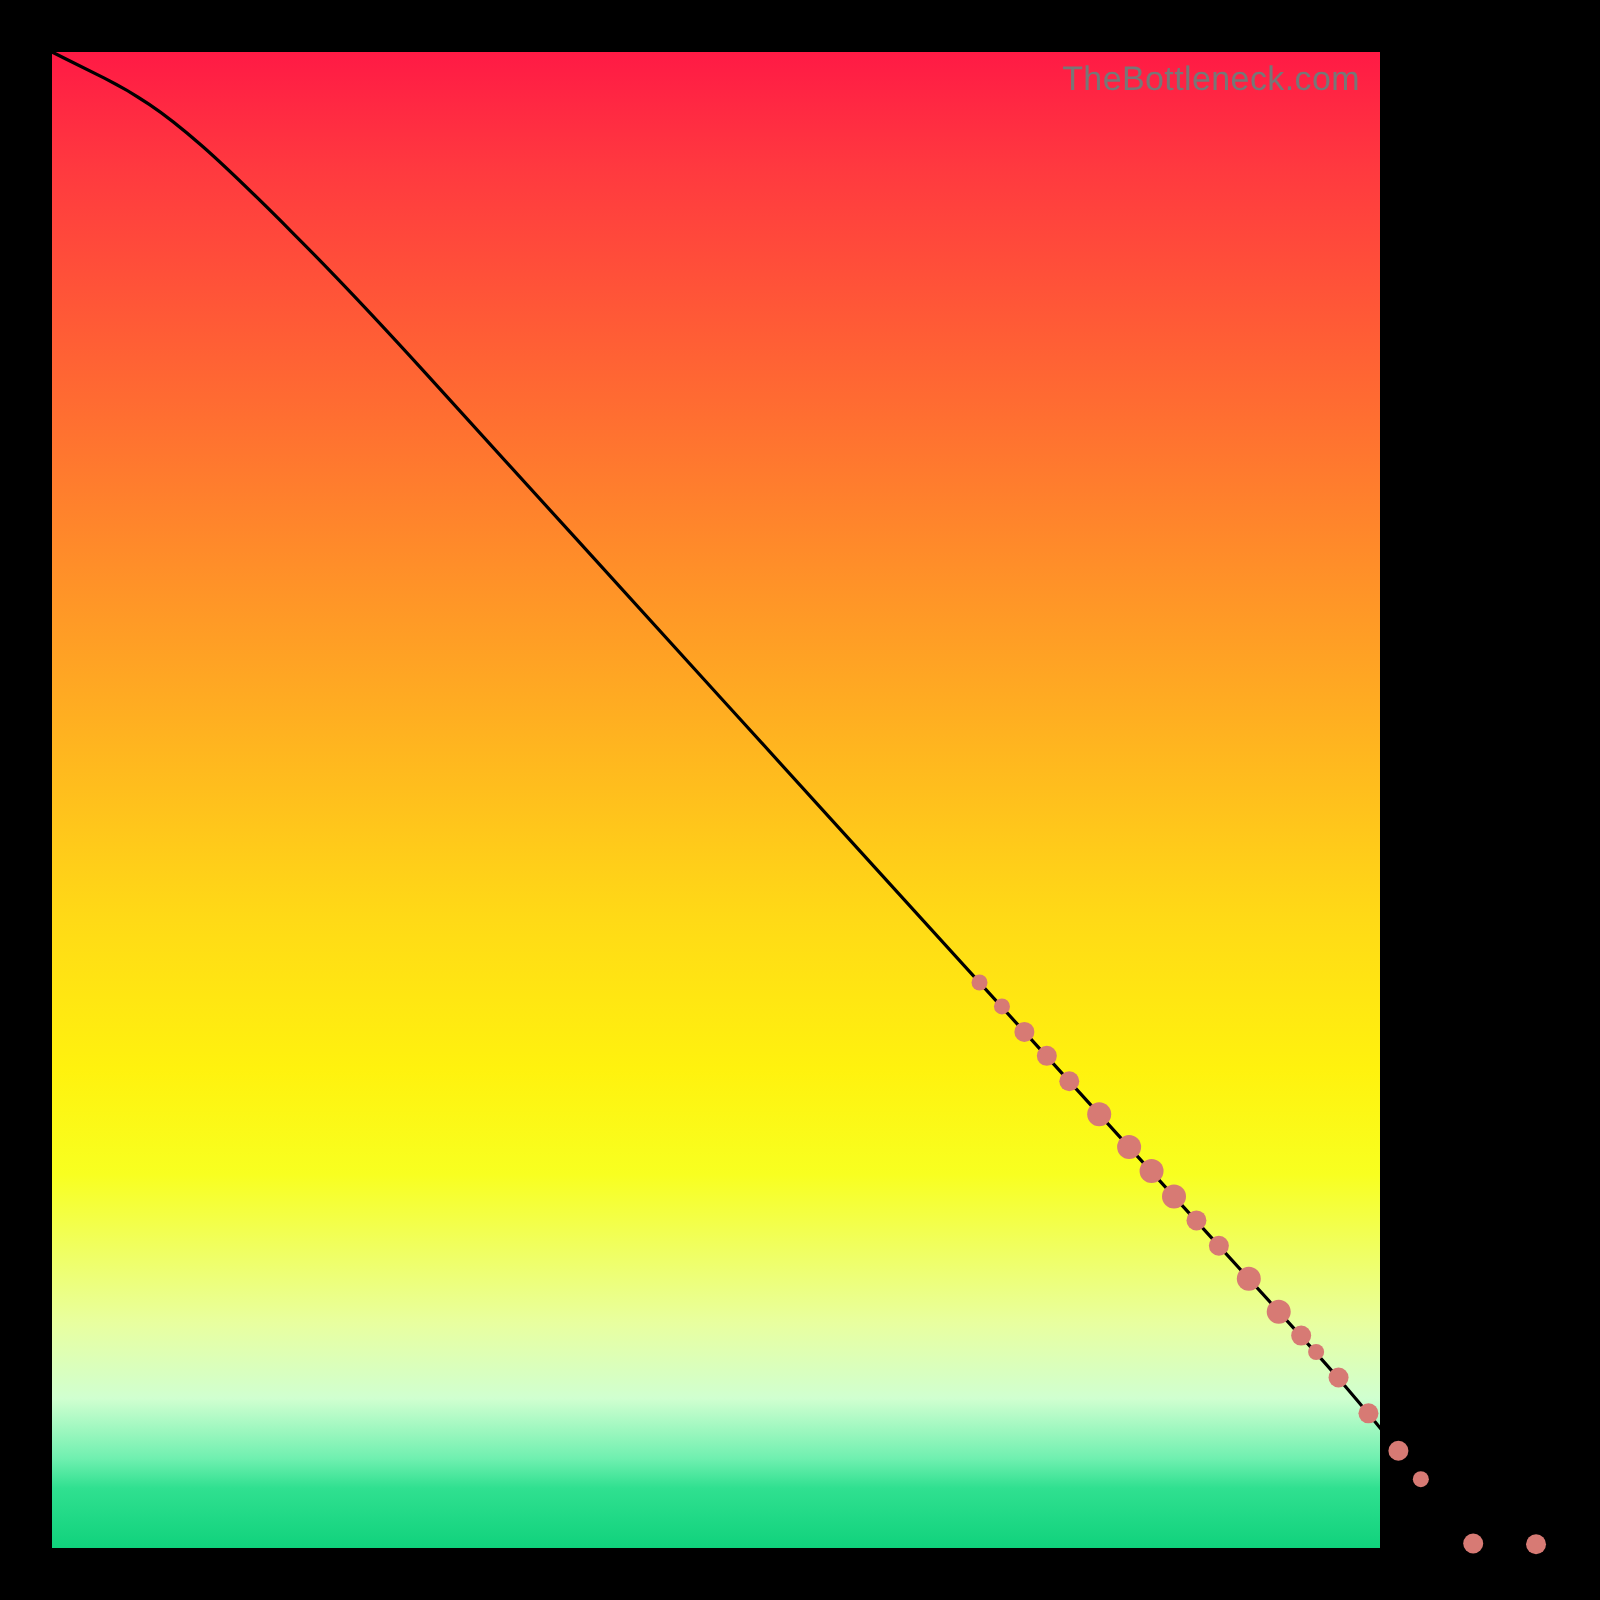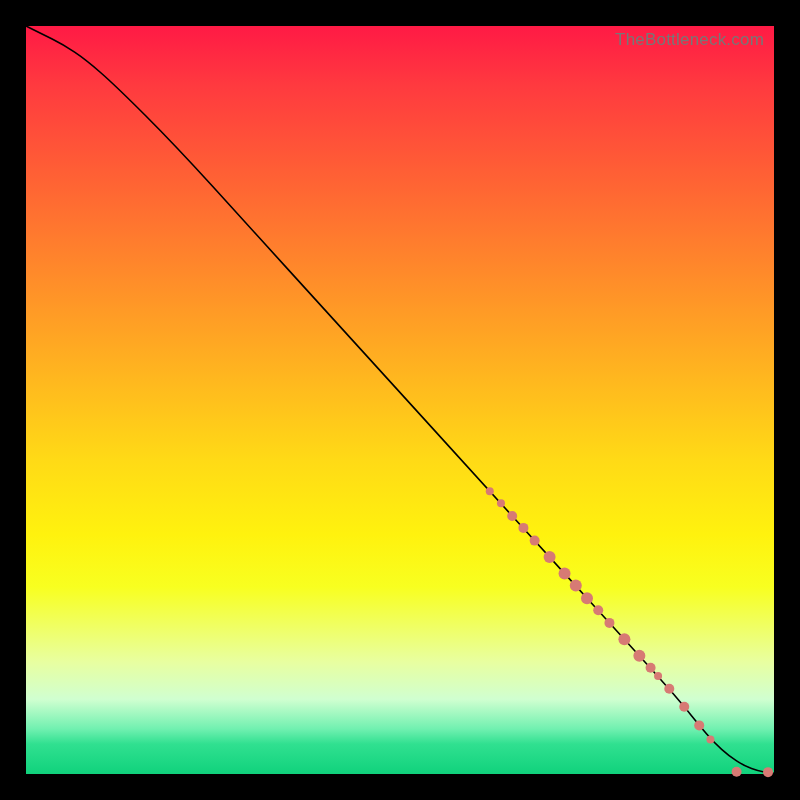"TheBottleneck.com" .frame { width: 748px -> 664px }
